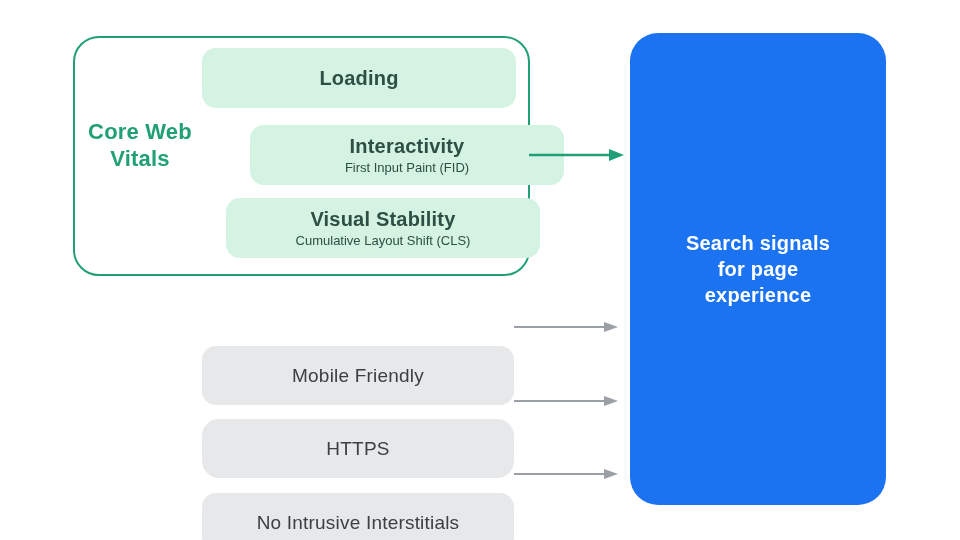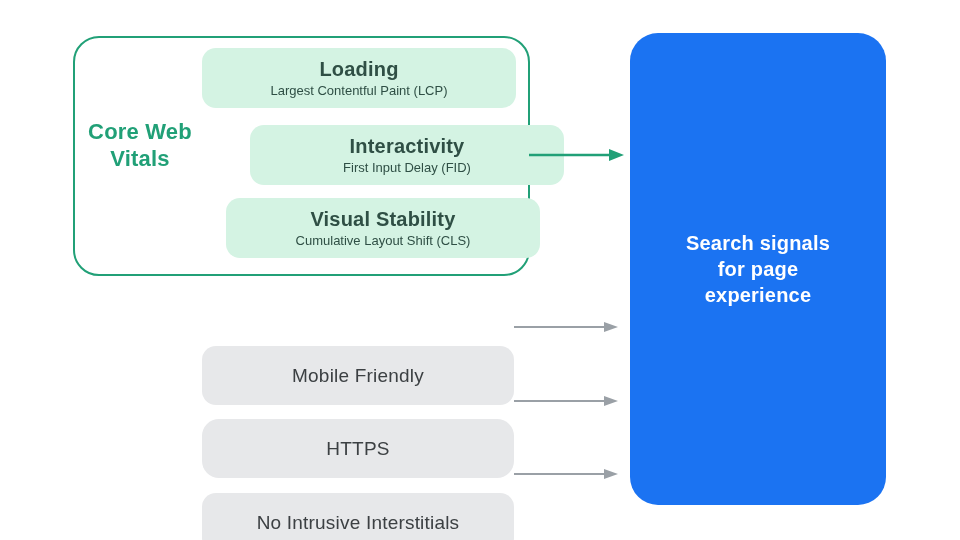"Largest Contentful Paint (LCP)" div.pill-subtitle { html: <div>Largest Contentful Paint (LCP)</div> -> none }
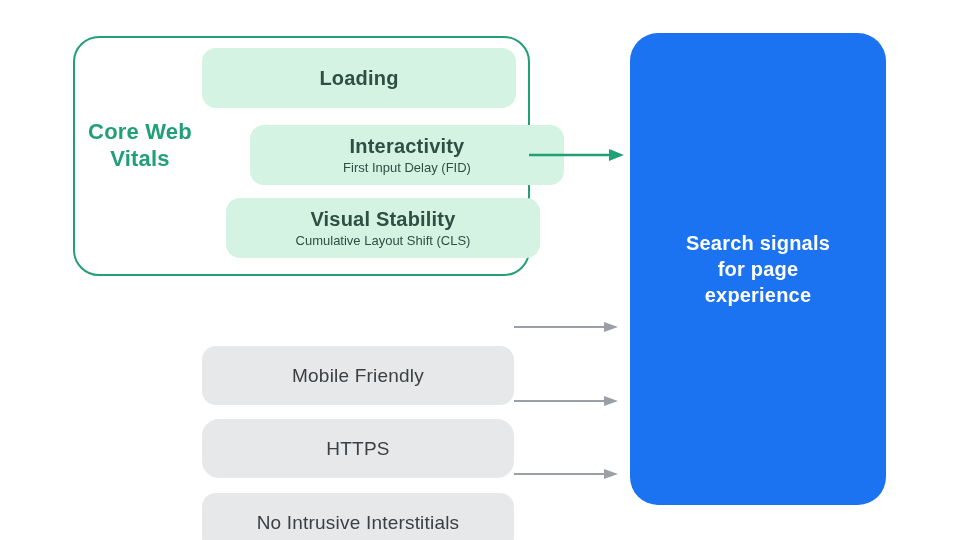"First Input Delay (FID)" div.pill-subtitle { text: Delay -> Paint }
